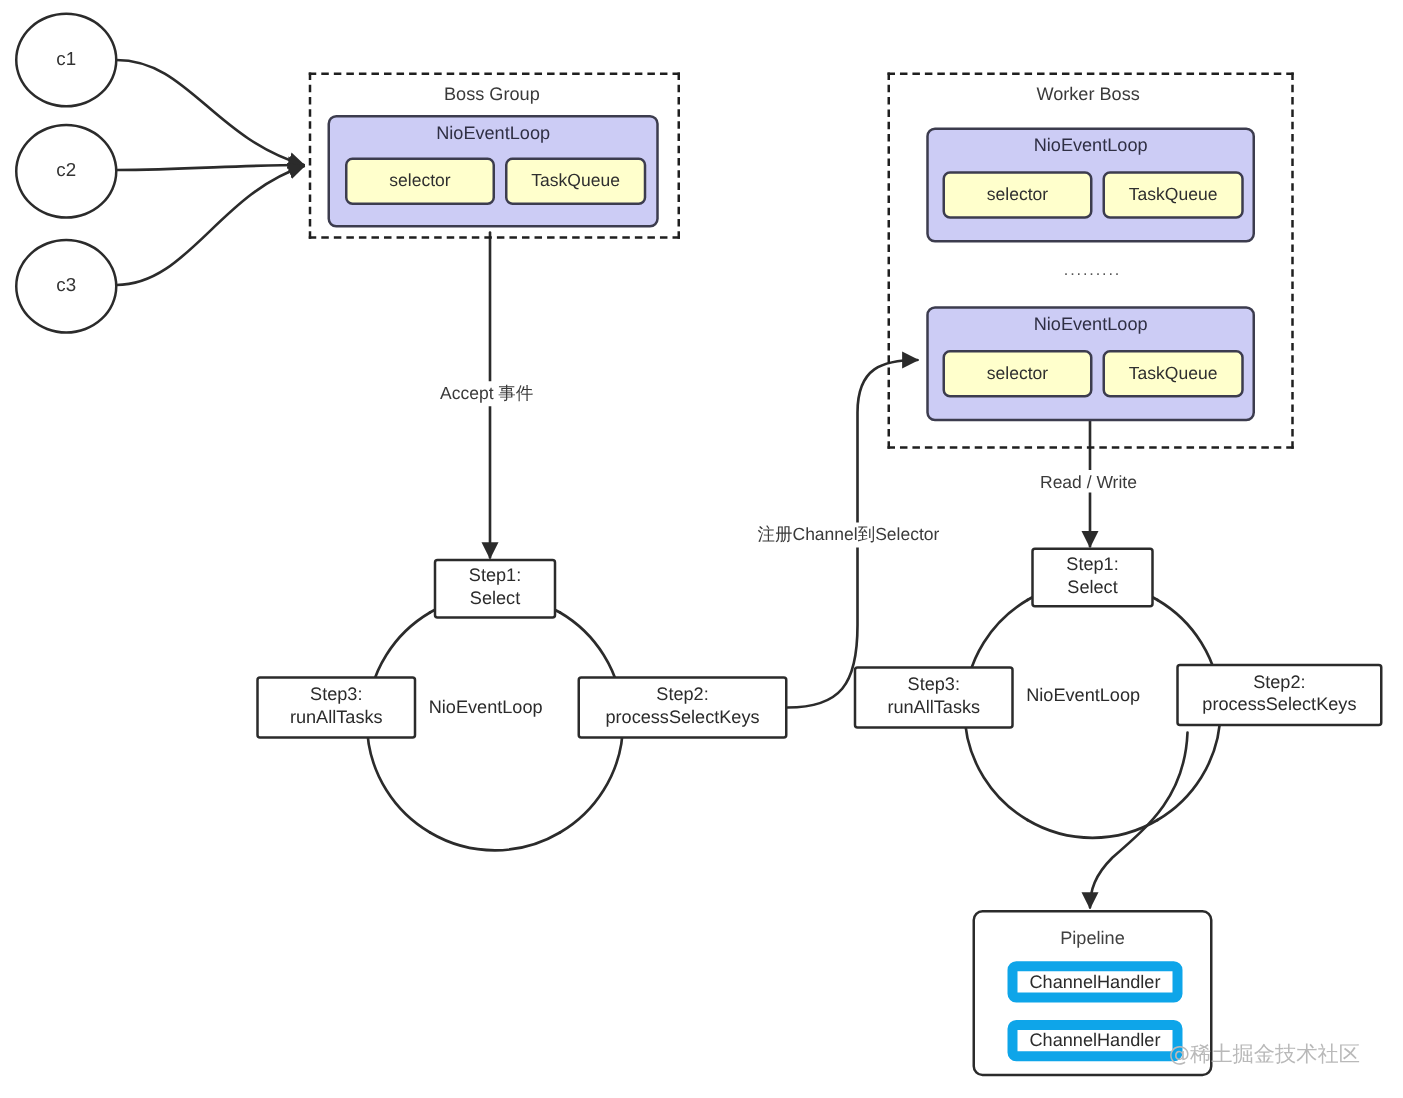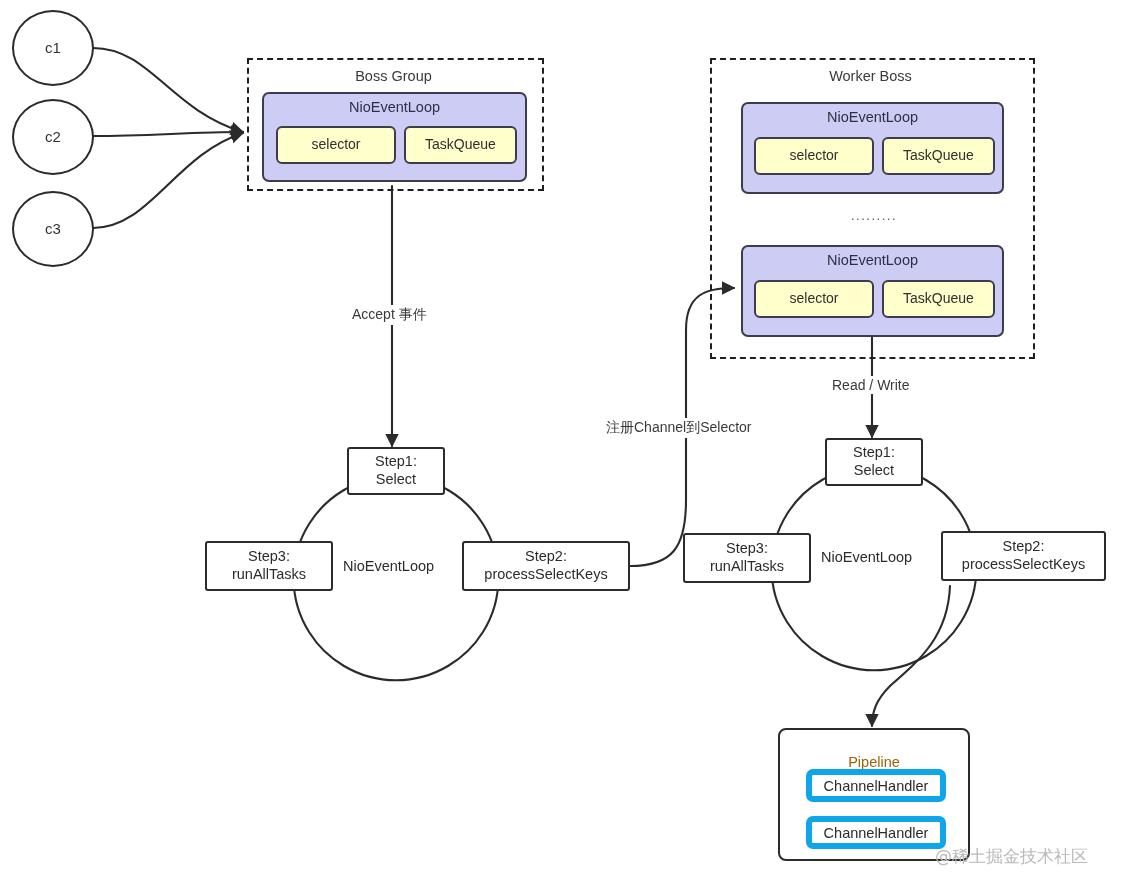"Pipeline" .pipeline-title { color: #a16207 -> #404040; top: 24px -> 13px }
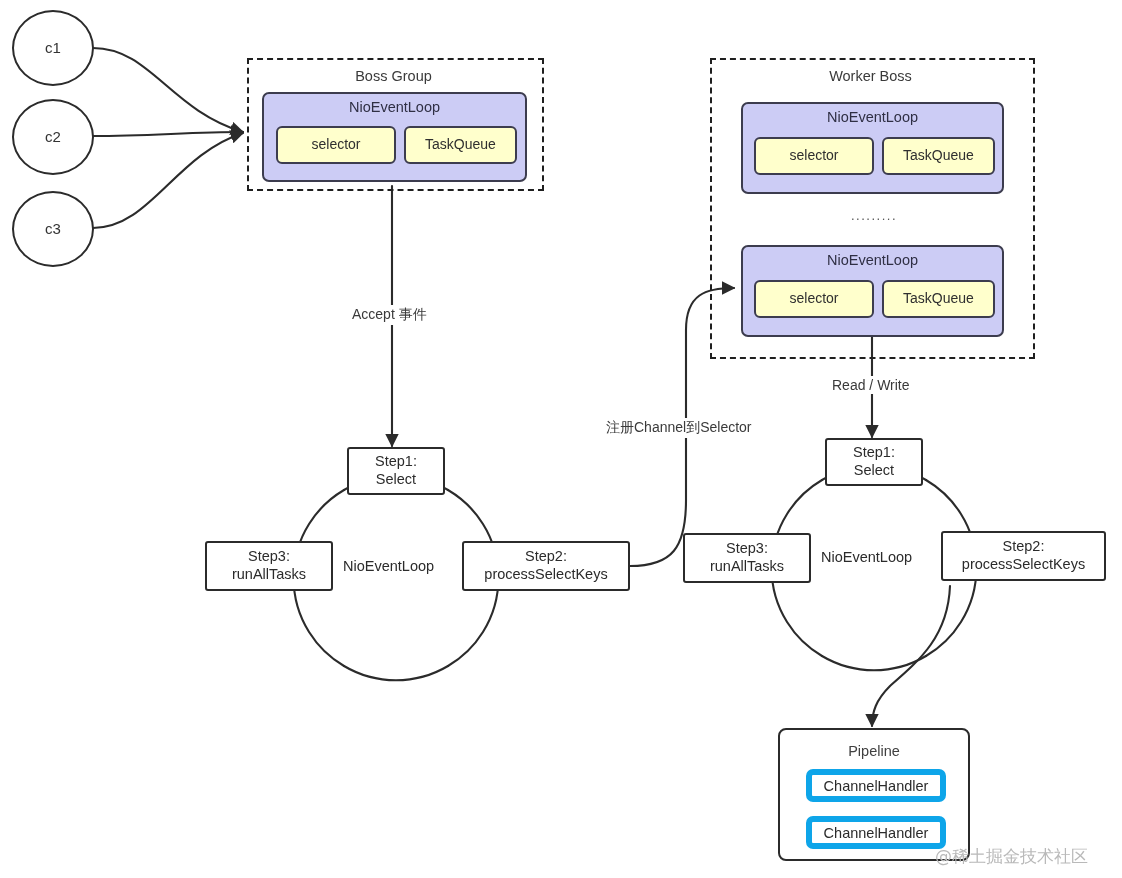"ChannelHandler" .handler { border: 6px solid #0ea5e9 -> 8px solid #0ea5e9 }
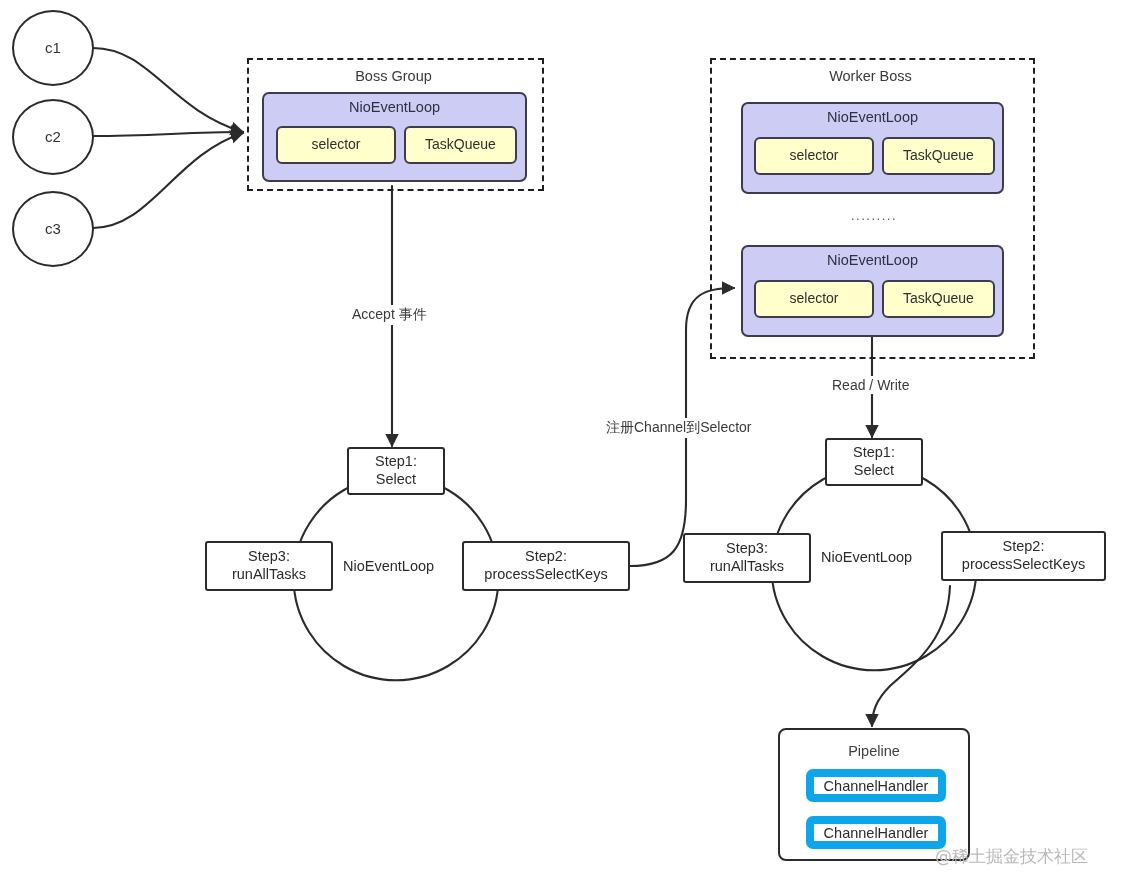"@稀土掘金技术社区" div.watermark { margin-top: 13px -> none }
